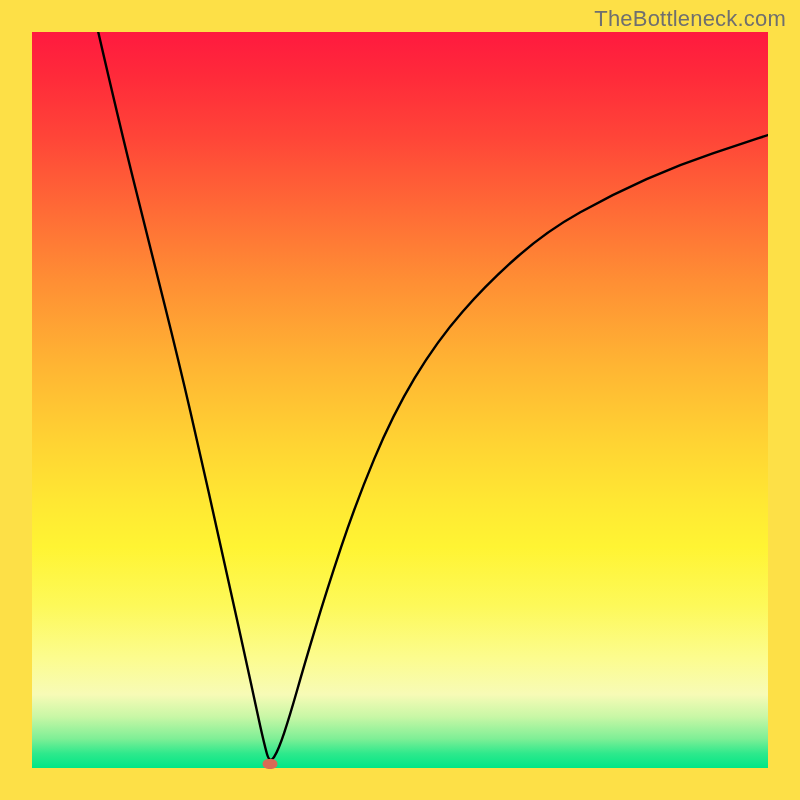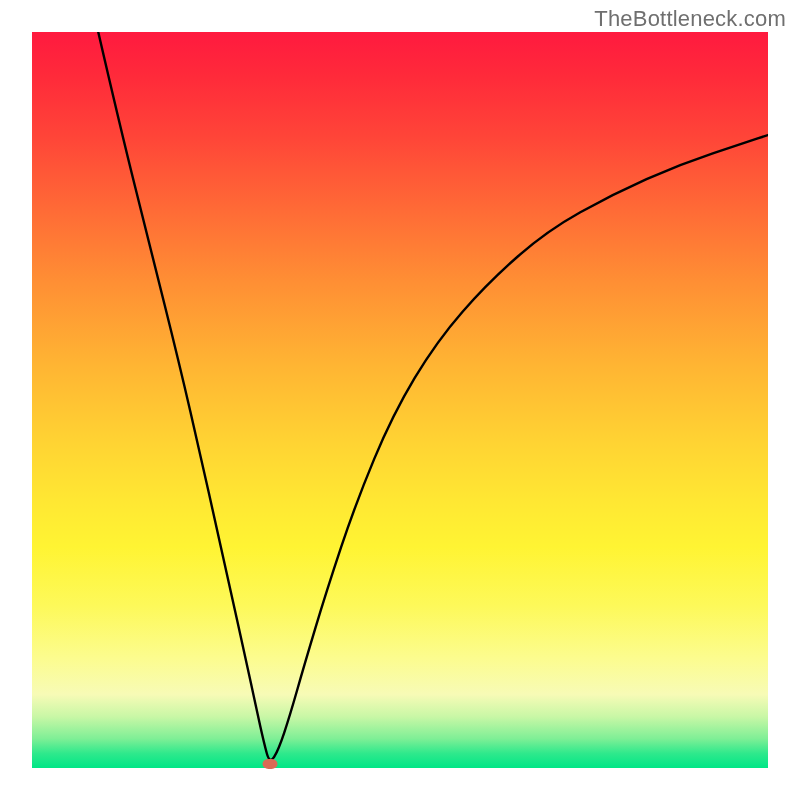"TheBottleneck.com" .frame { background: #ffffff -> #fde047 }
